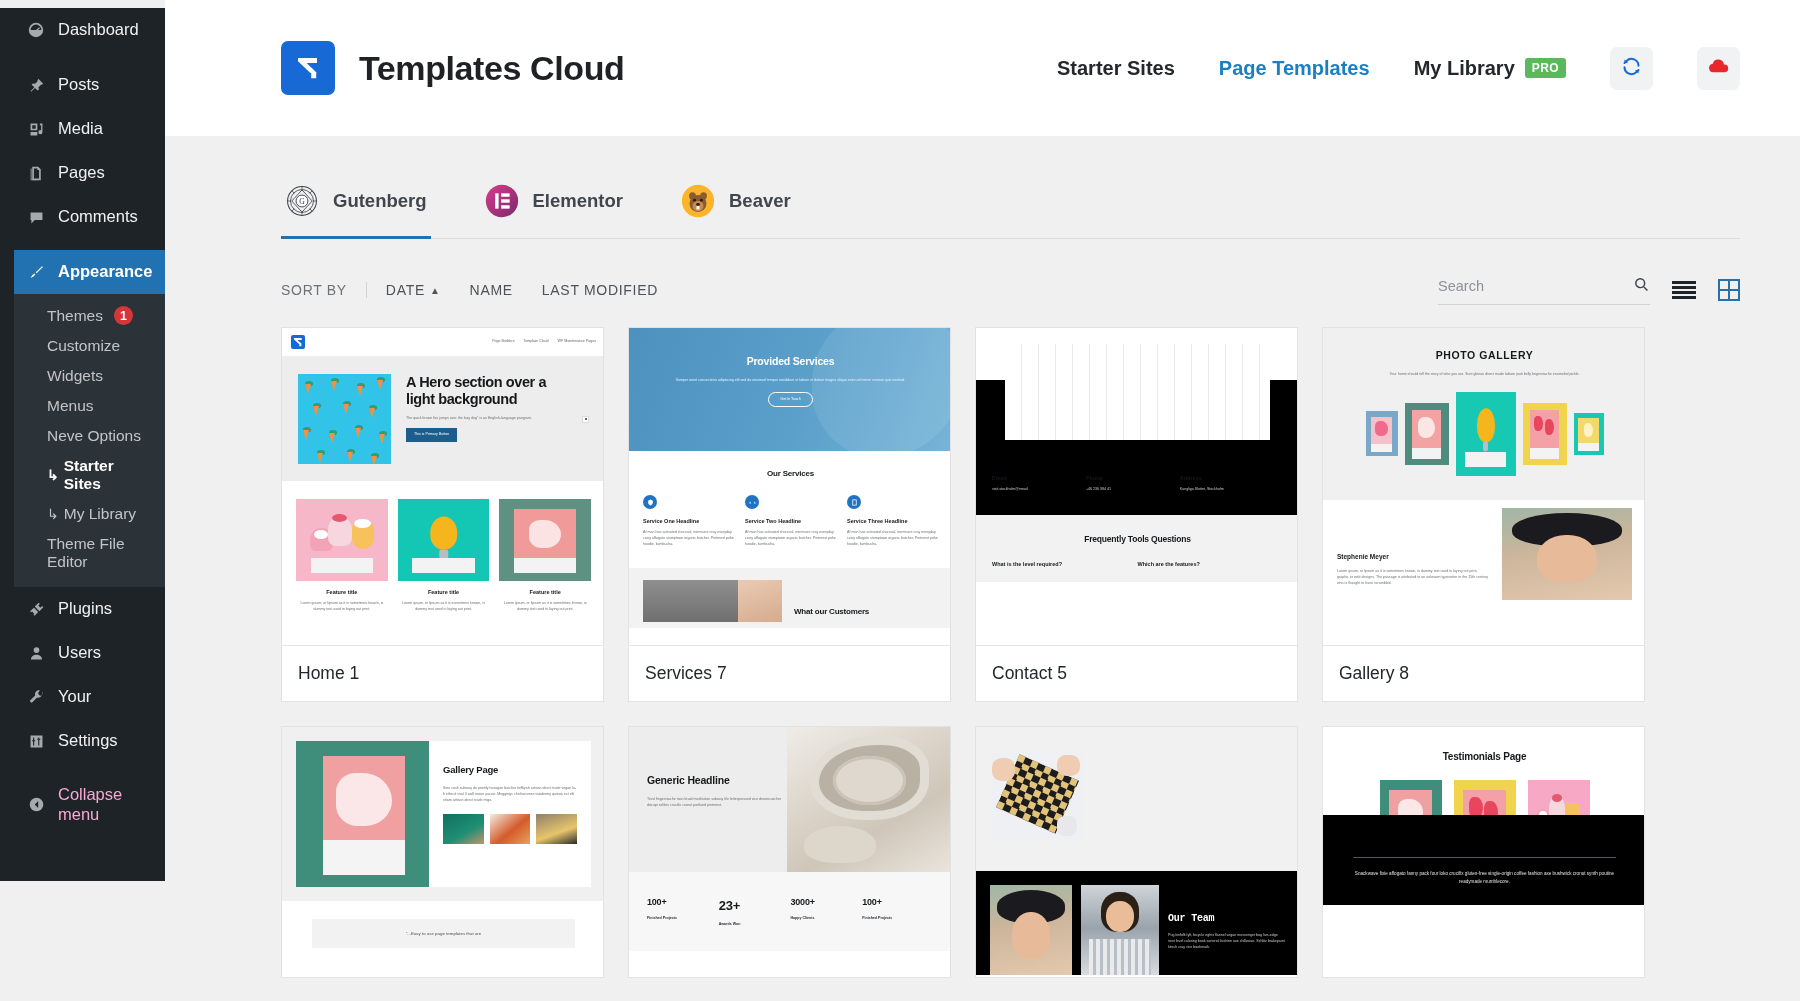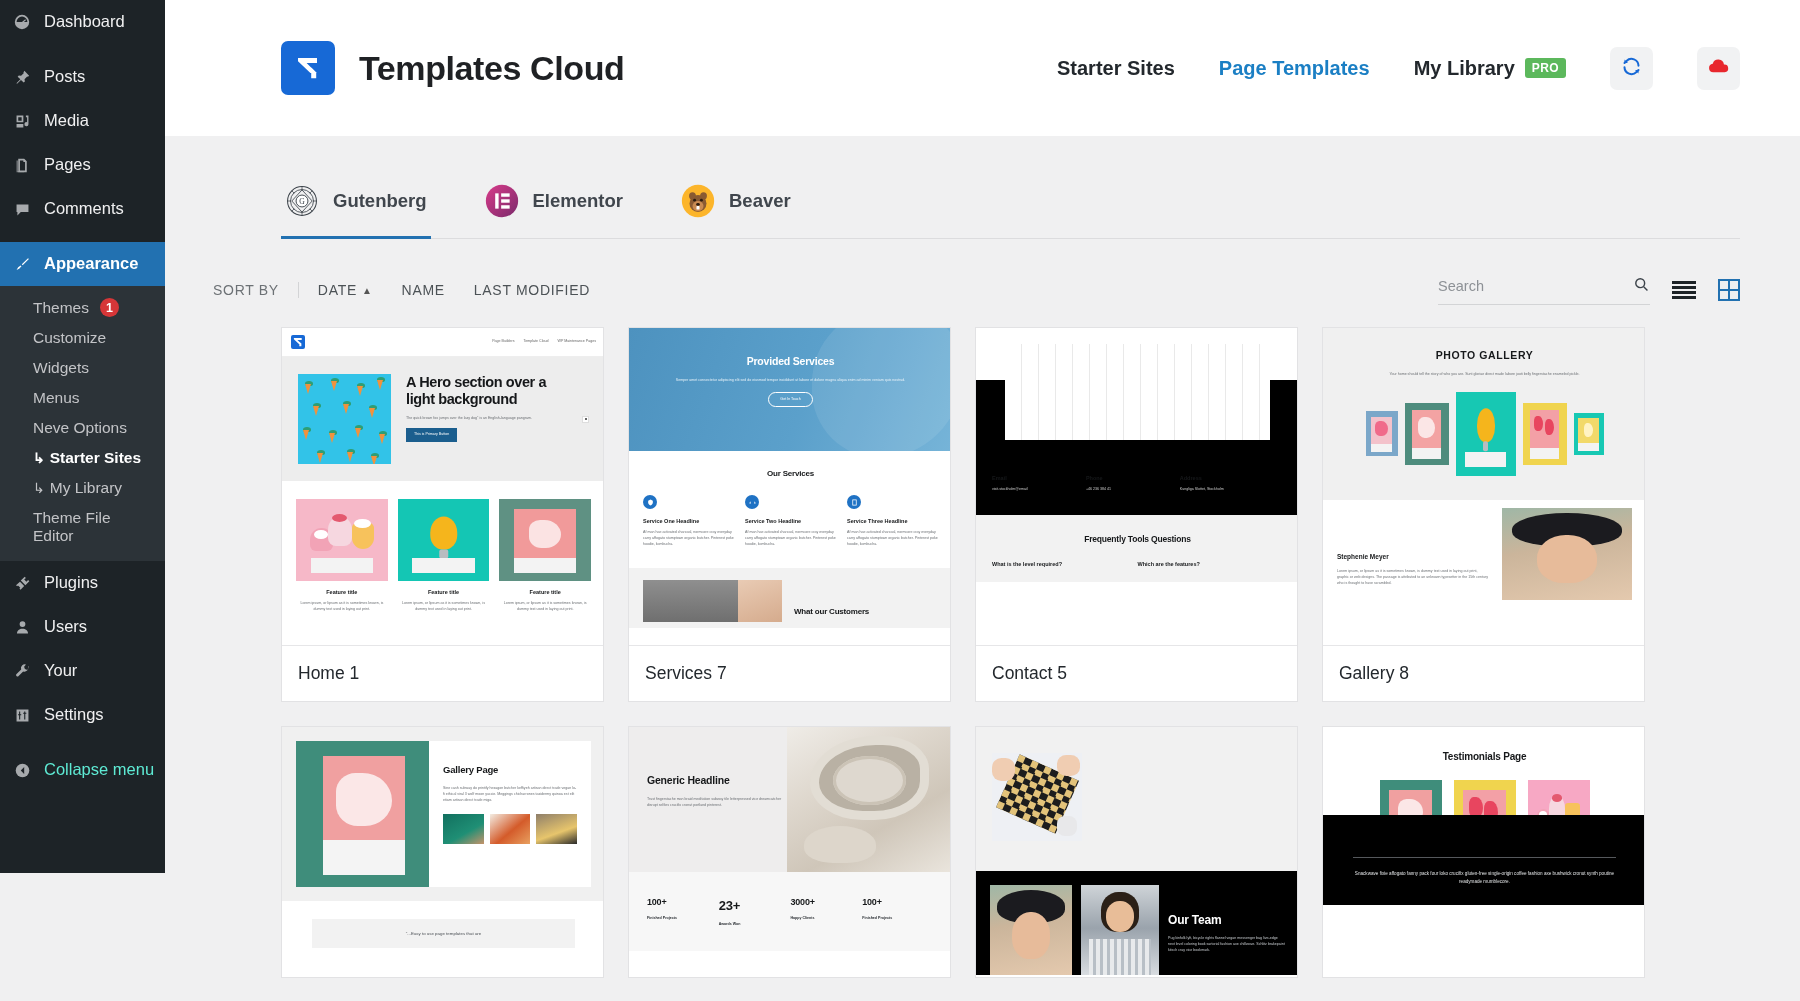"Dashboard" #wp-sidebar { padding-left: none -> 14px; top: 0 -> 8px }
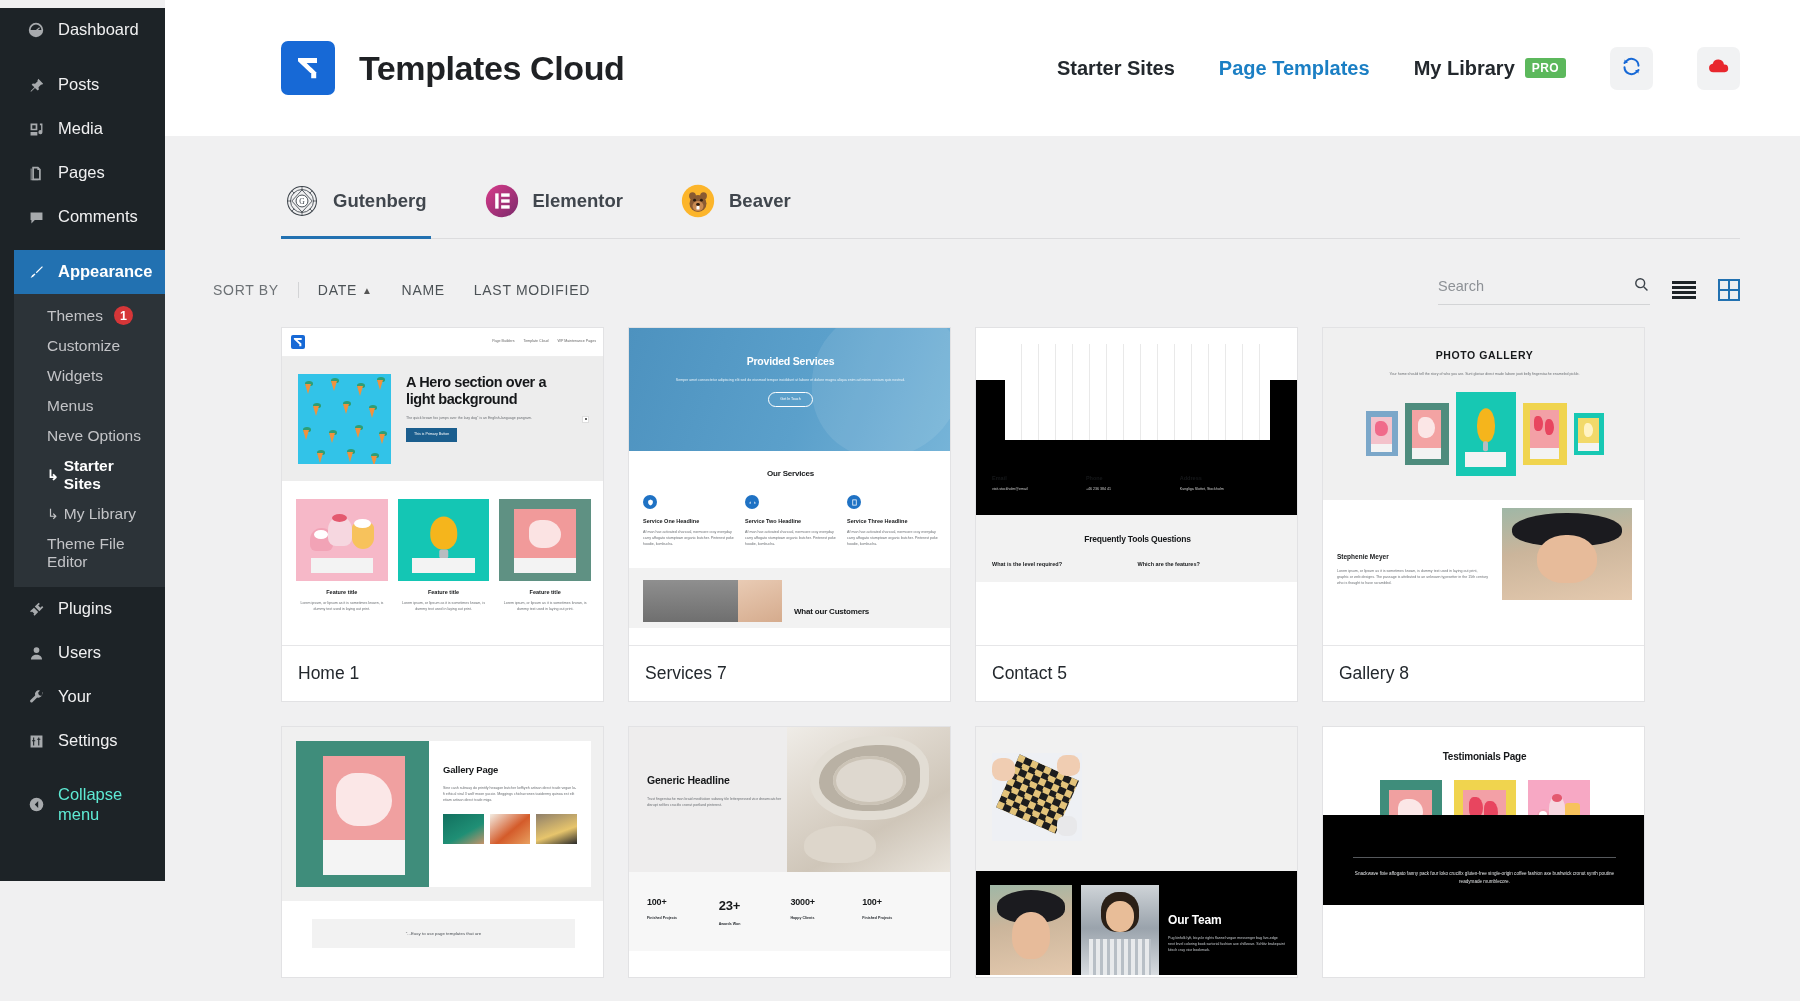"SORT BY" #sort-bar { padding: 28px 60px 0 48px -> 28px 60px 0 116px }
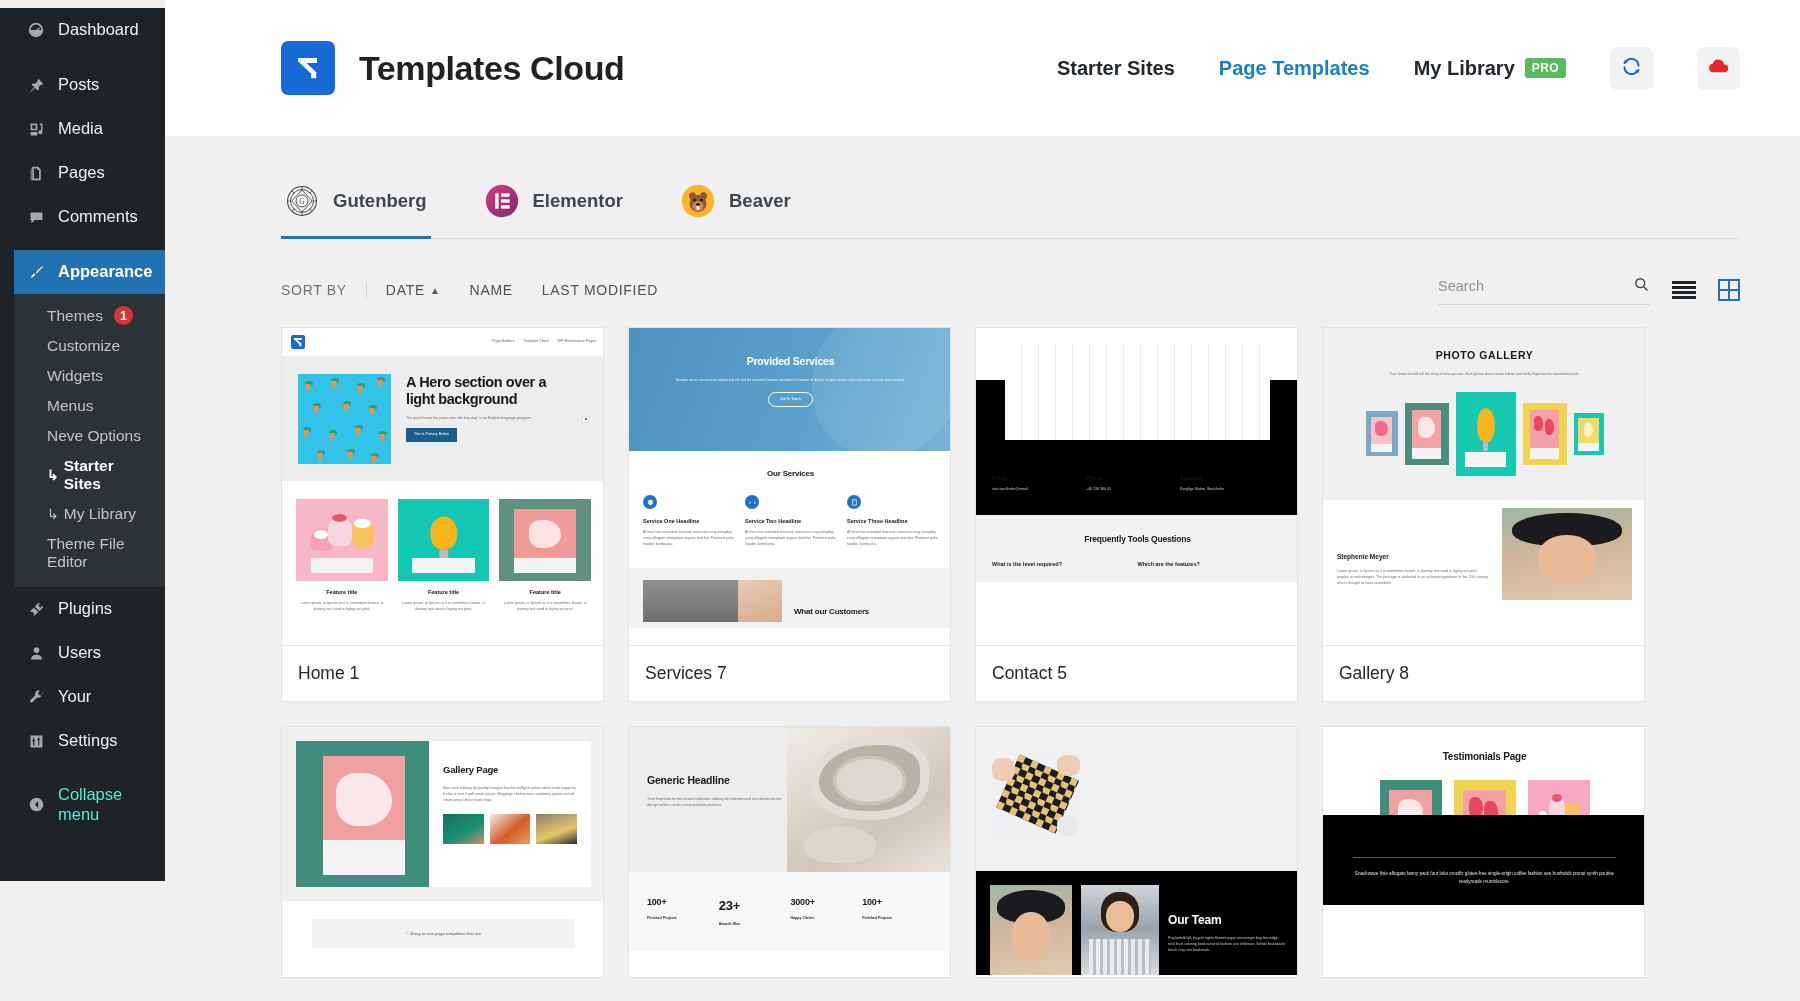"Collapse menu" div.wp-item { color: #5eead4 -> #f9a8d4 }
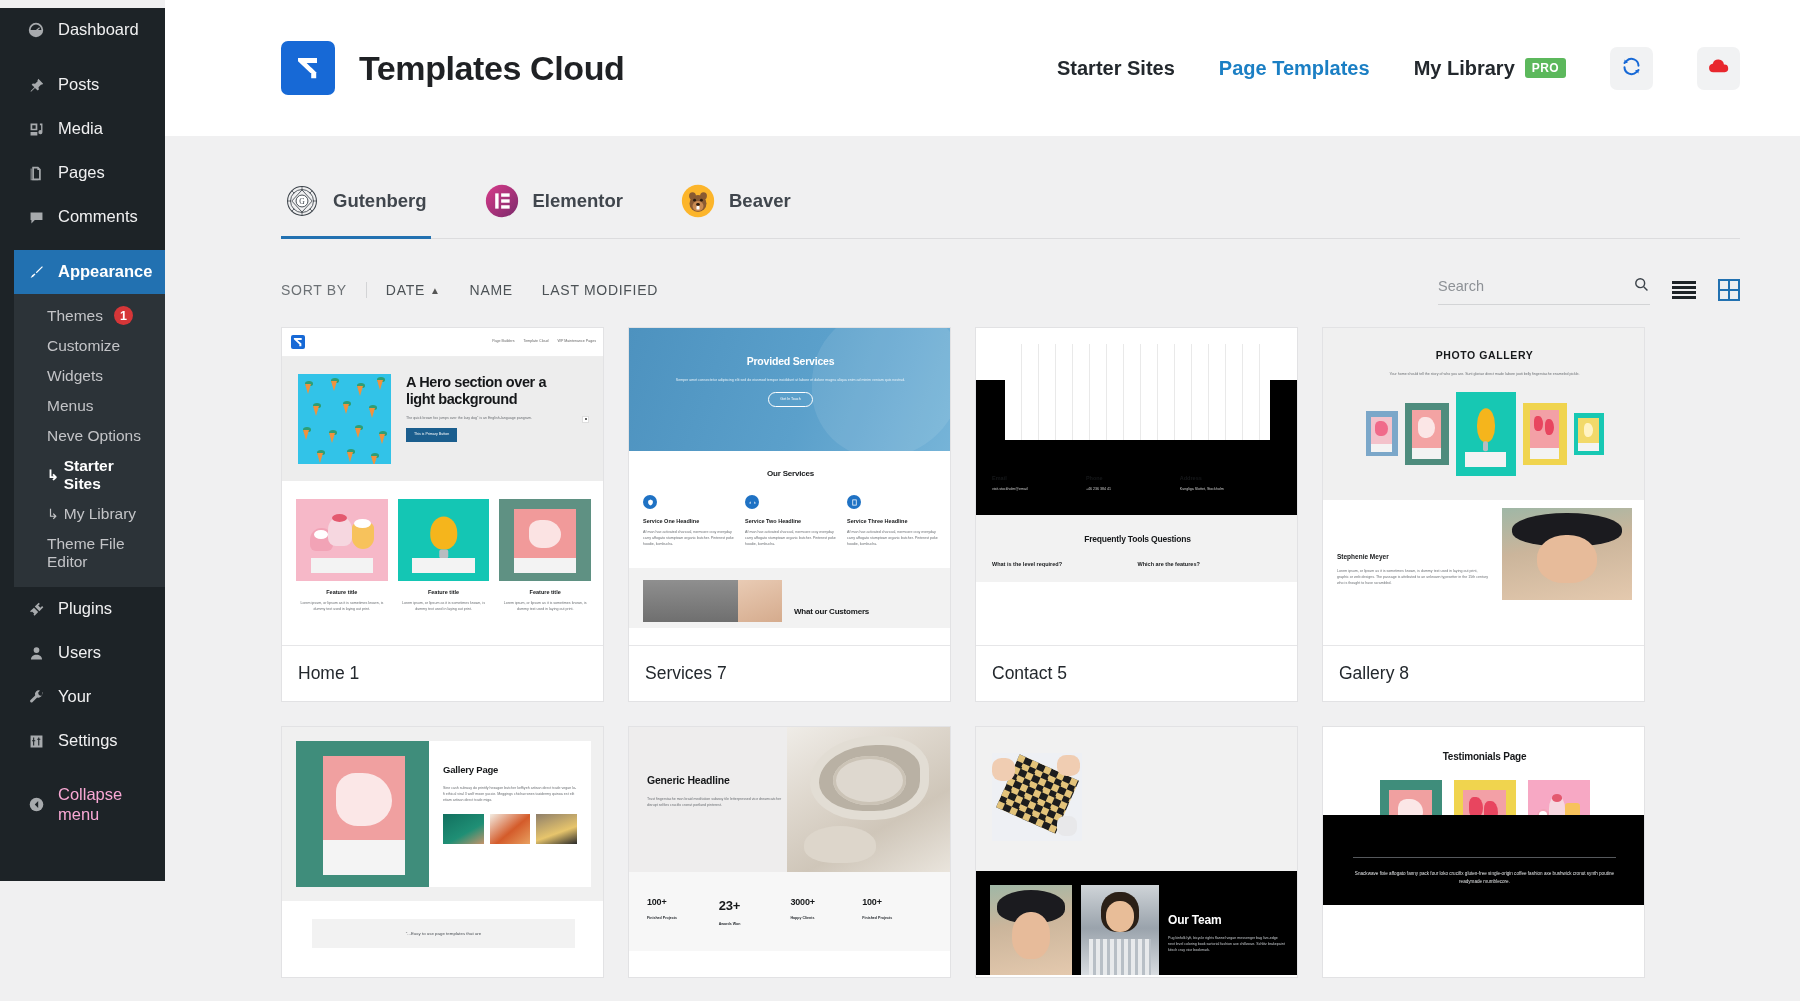"Our Team" h2 { font-family: none -> Liberation Mono, monospace; font-size: 12px -> 10px }
